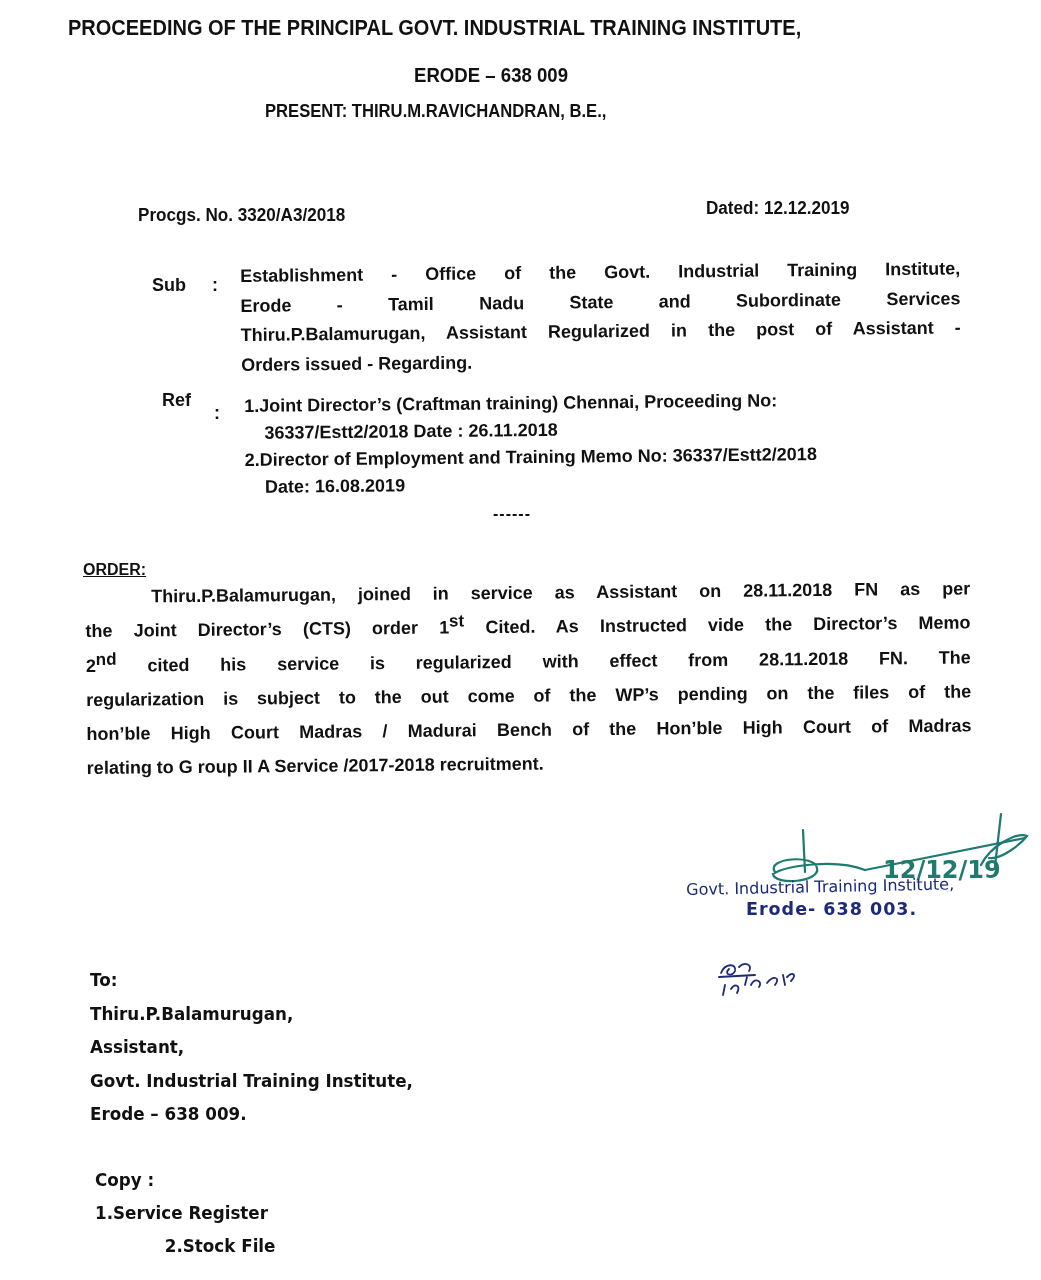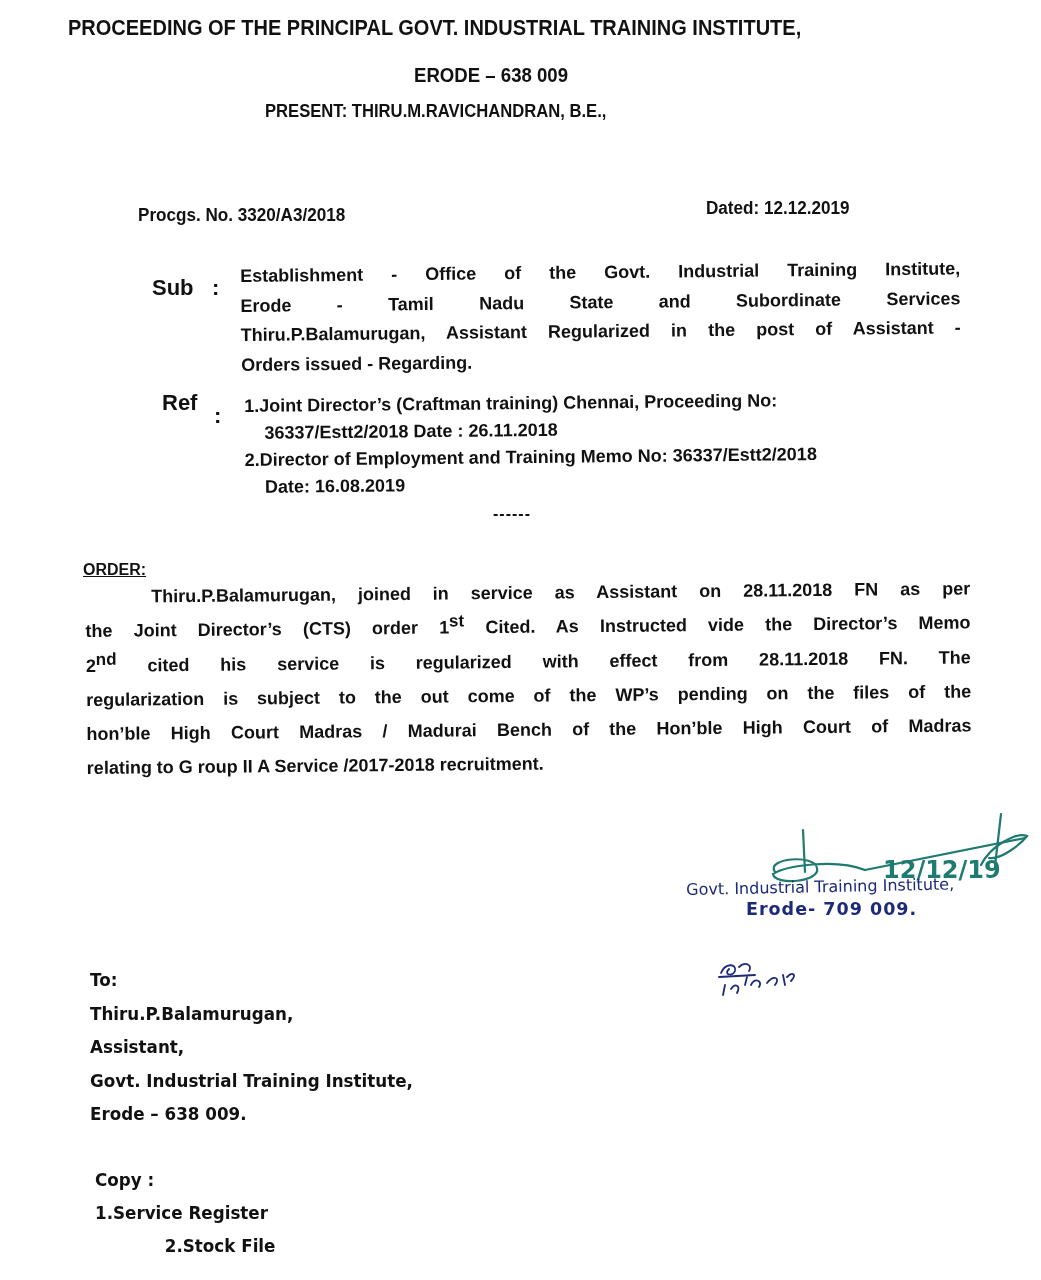"Sub" .row-label { font-size: 22px -> 18px }
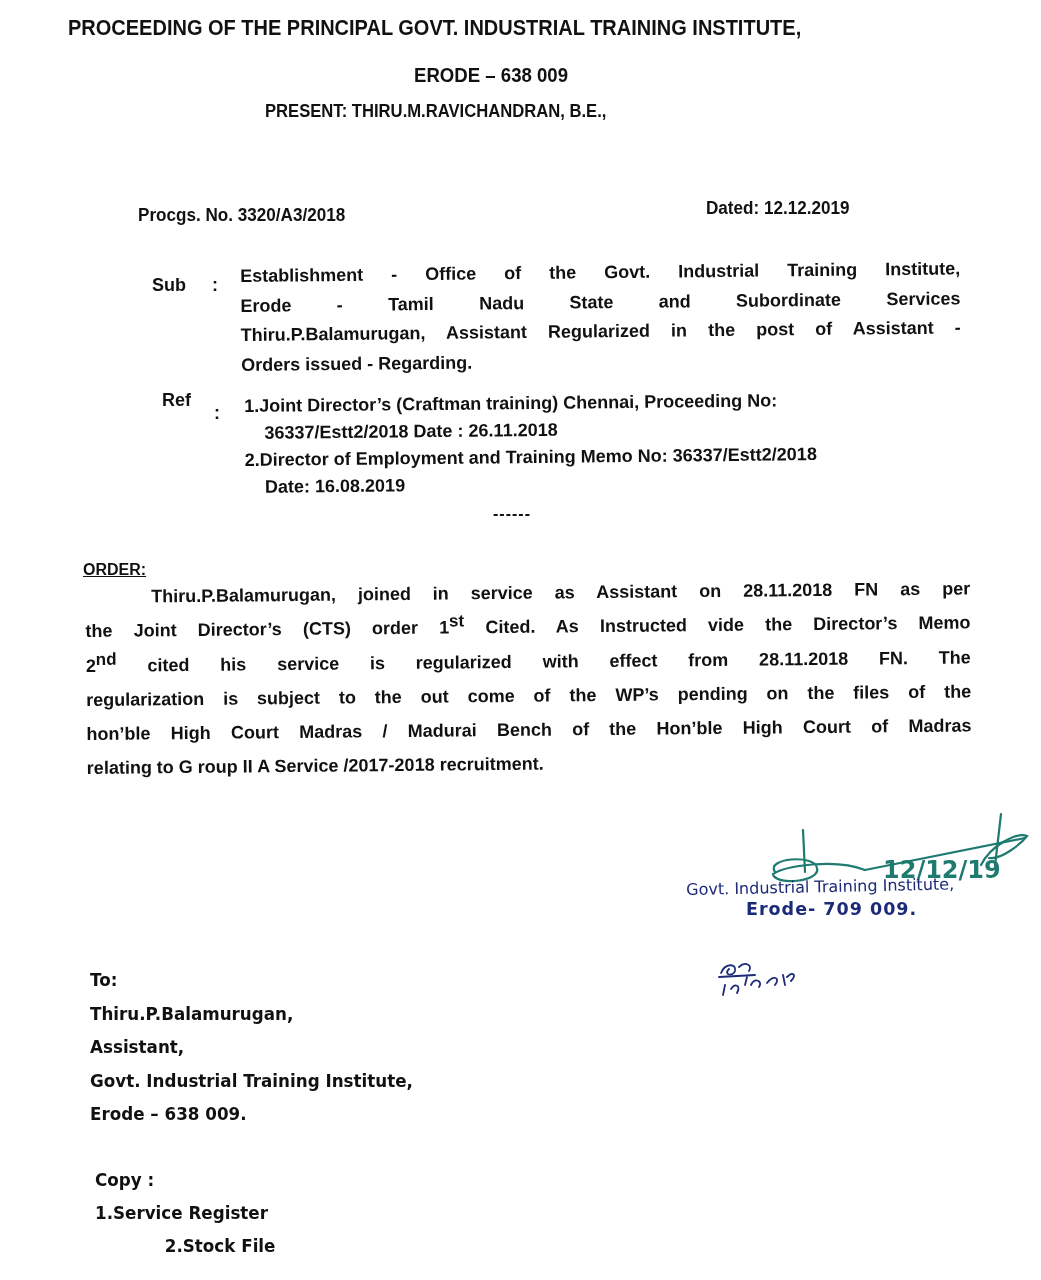"Erode- 709 009." span.place { text: 709 009 -> 638 003 }
